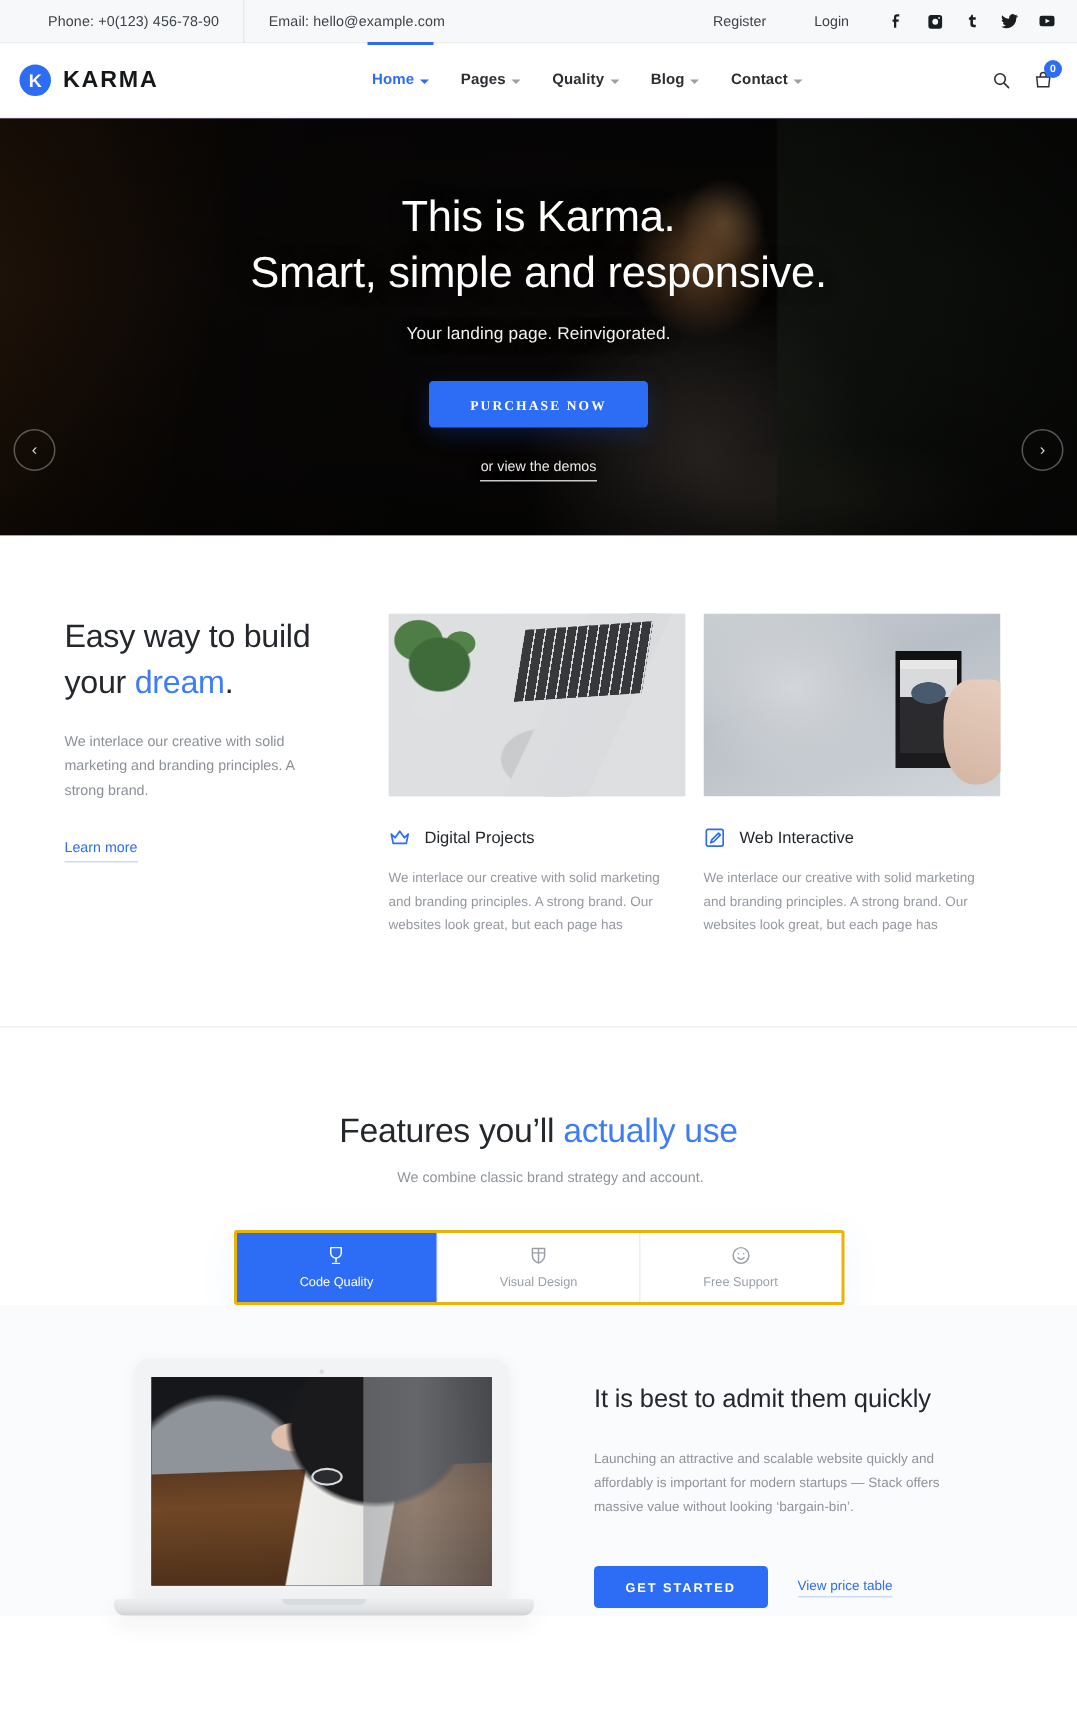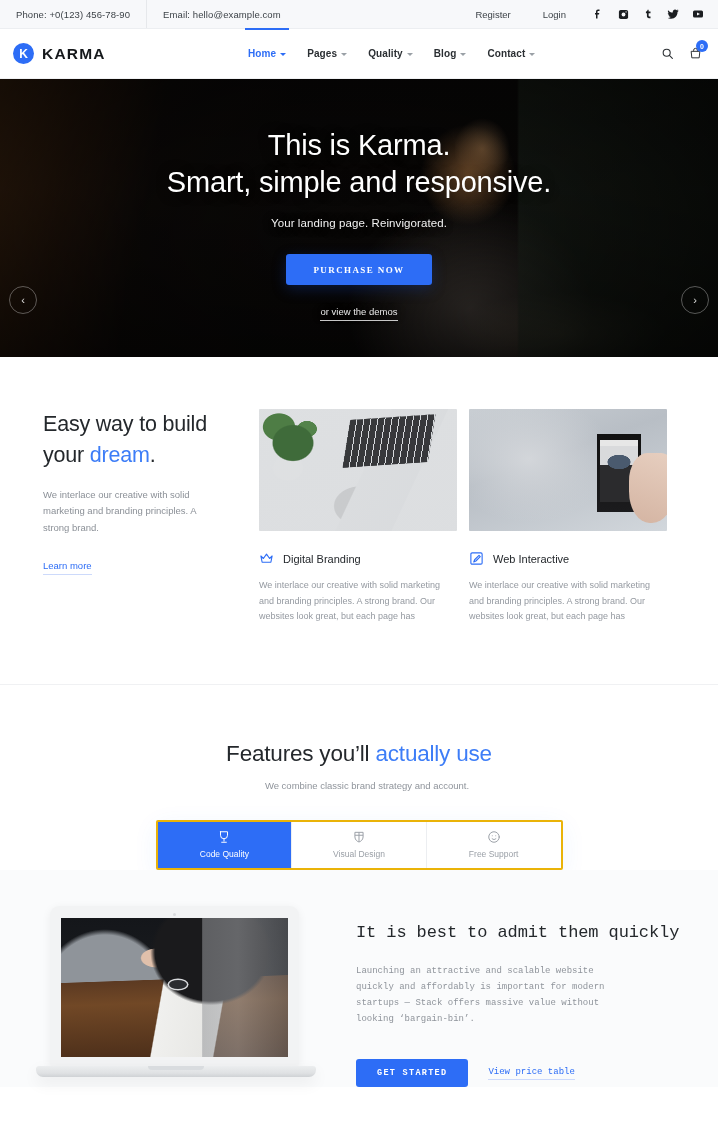"Phone: +0(123) 456-78-90" .topbar { padding-left: none -> 16px }
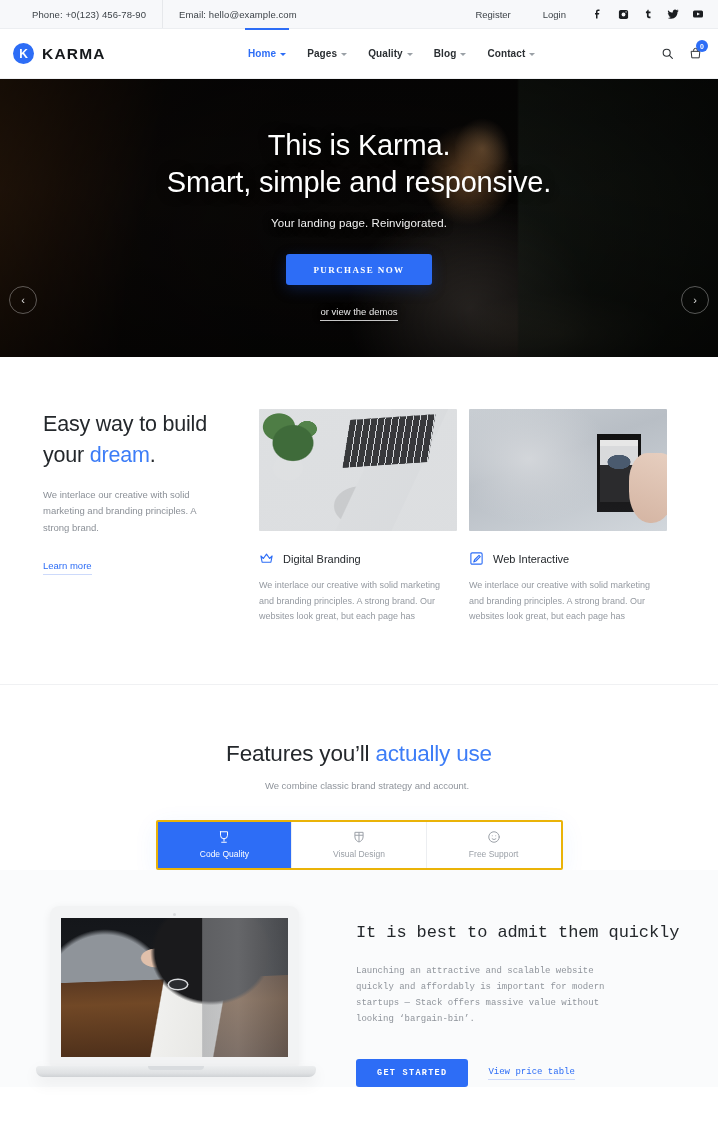"Digital Branding" span.e-feat-title { text: Branding -> Projects }
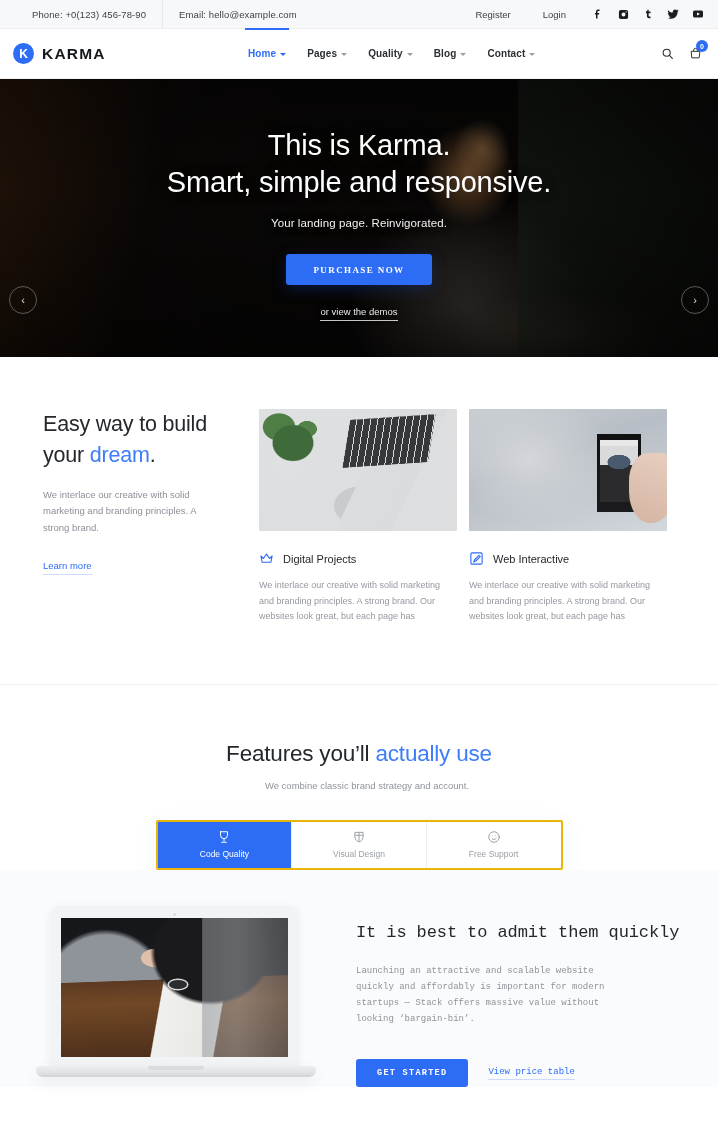"It is best to admit" .admit-wrap { font-family: Liberation Mono, monospace -> none; padding-left: 36px -> 76px }
